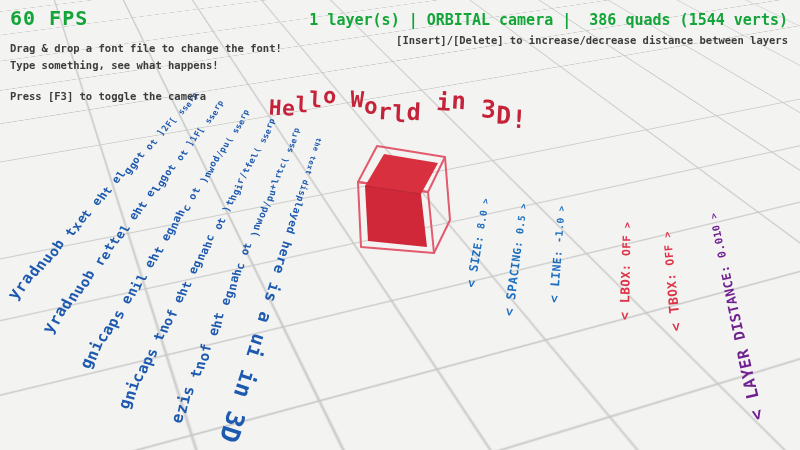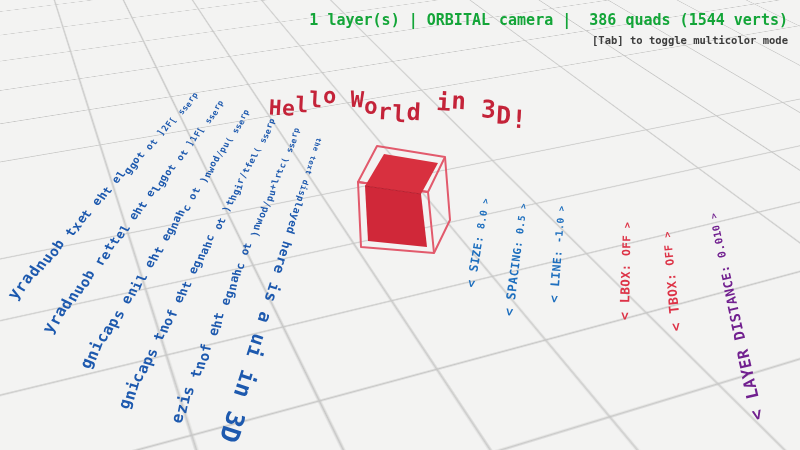"60 FPS" div.hud { html: none -> <div> <div>60 FPS</div> <div>Drag &amp; drop a font file to change the font!</div> <div>Type something, see what happens!</div> <div>Press [F3] to toggle the camera</div> </div> }
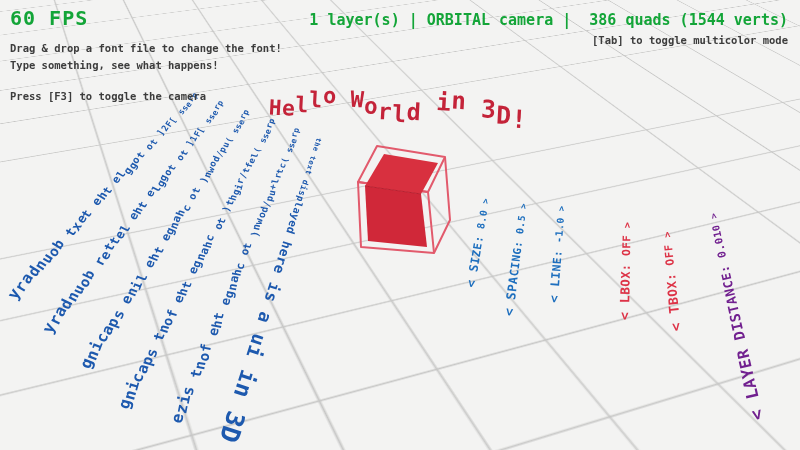"[Insert]/[Delete] to increase/decrease" div.hint { html: none -> <div>[Insert]/[Delete] to increase/decrease distance between layers</div> }
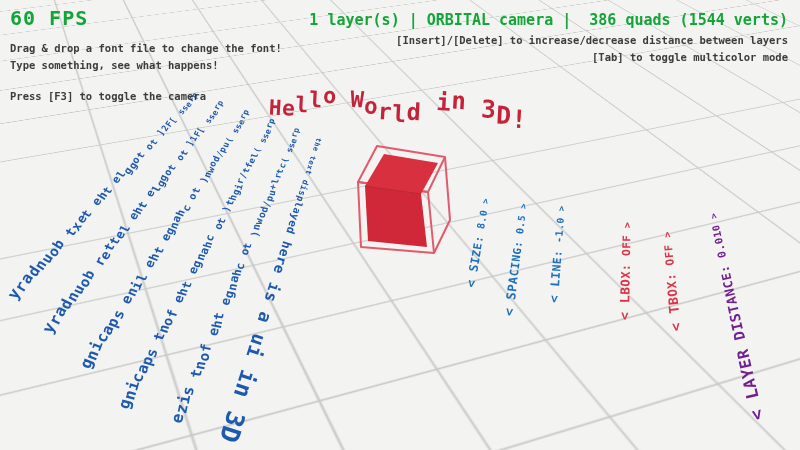"[Tab] to toggle multicolor mode" div.hint { html: <div>[Tab] to toggle multicolor mode</div> -> none }
